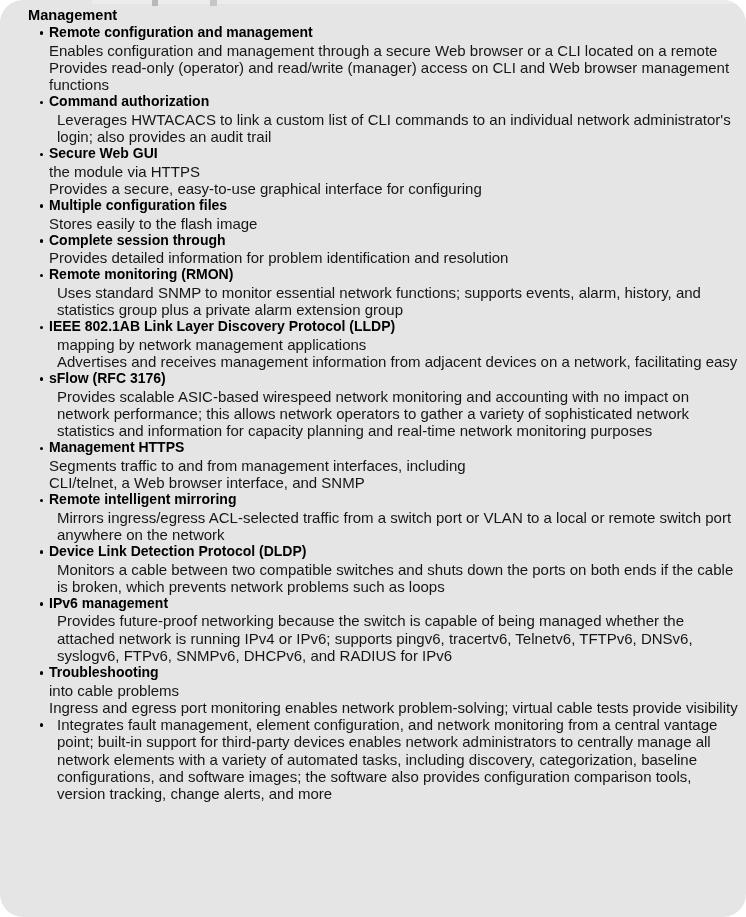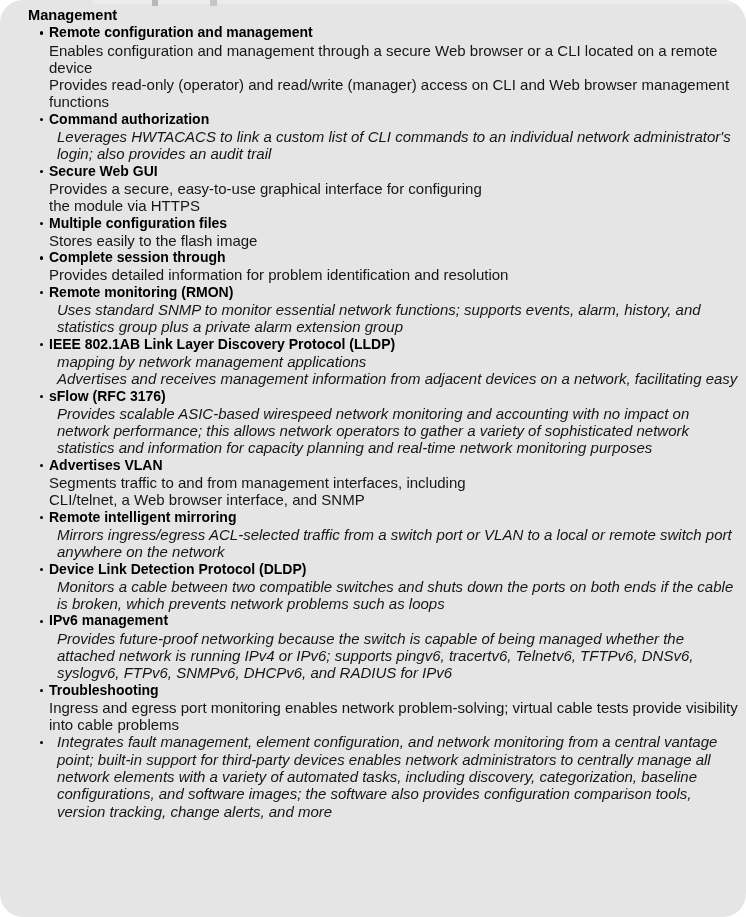"device" div.desc-line { html: <div>device</div> -> none }
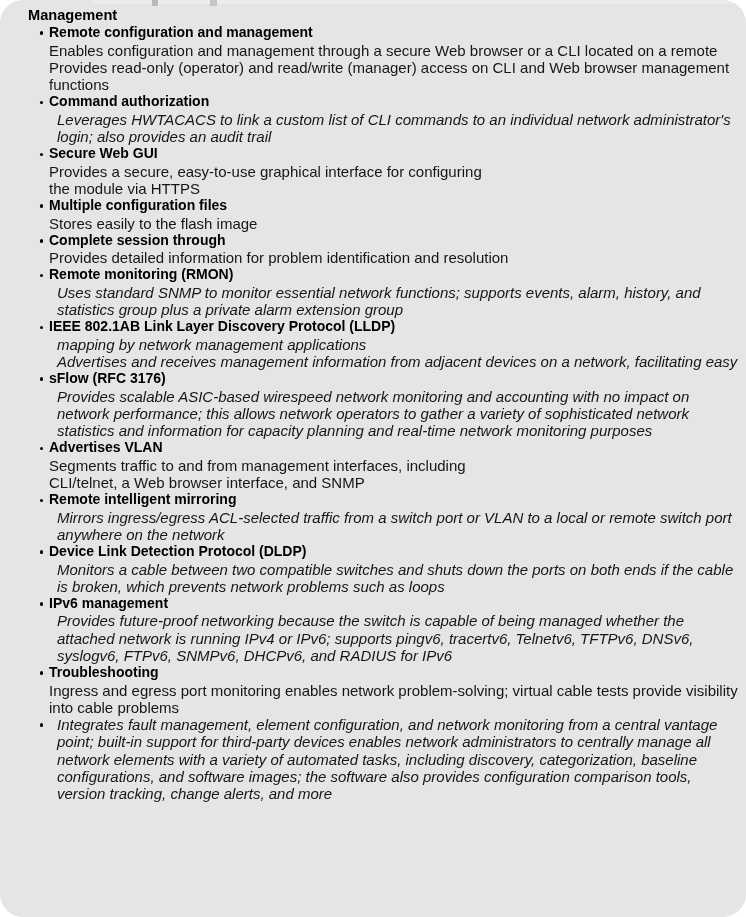"Leverages HWTACACS to link a" .desc.deep .desc-line { font-style: italic -> none }
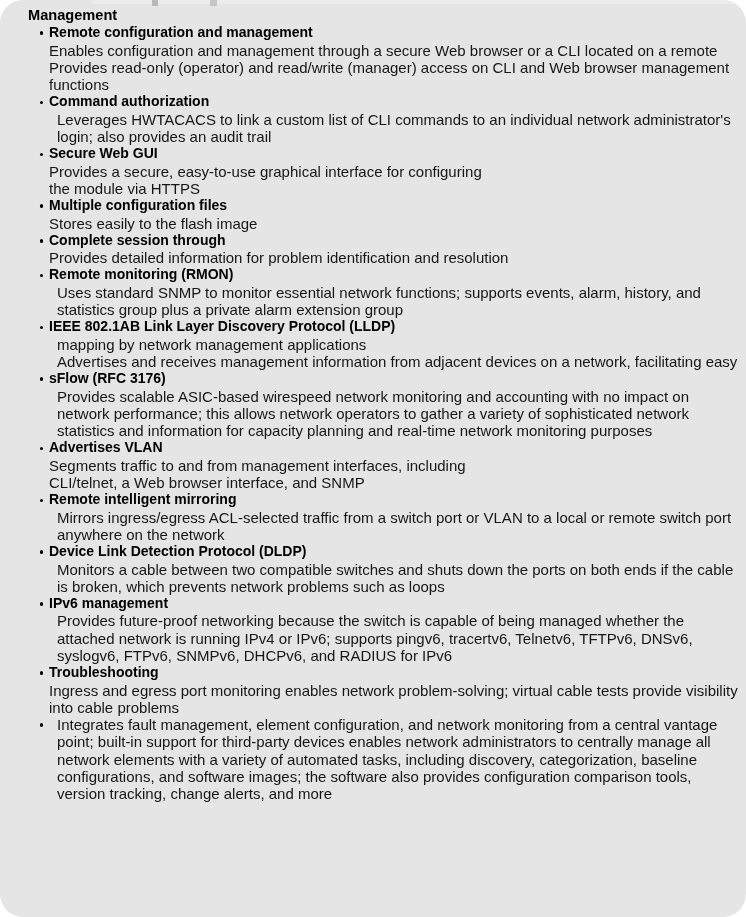"Provides a secure, easy-to-use graphical" div.desc-line { order: before "the module via HTTPS" -> after "the module via HTTPS" }
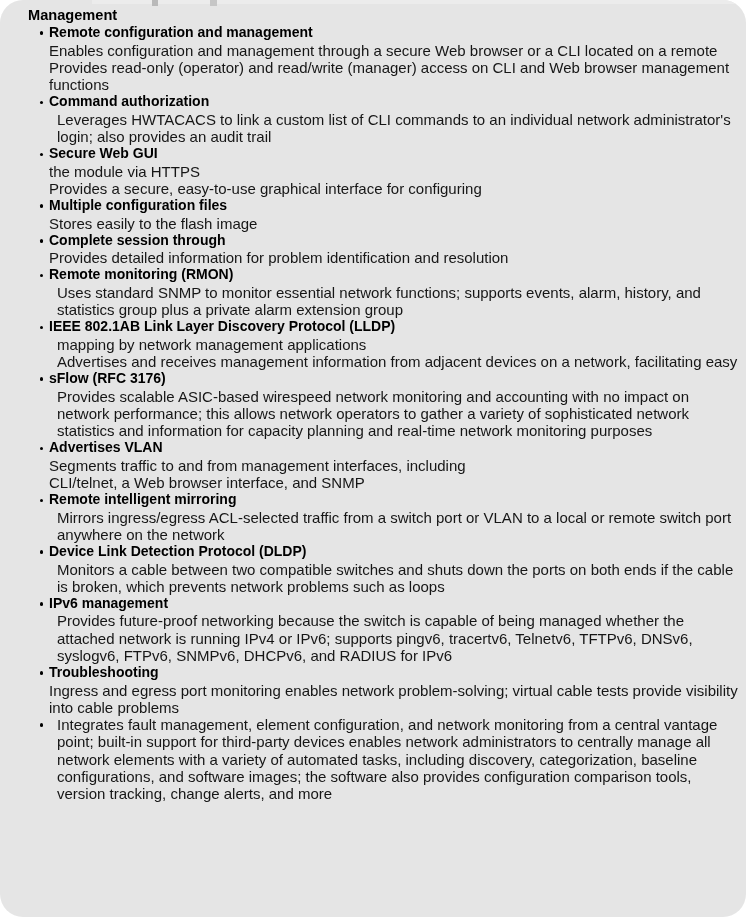"Advertises VLAN" span.title { text: Advertises VLAN -> Management HTTPS }
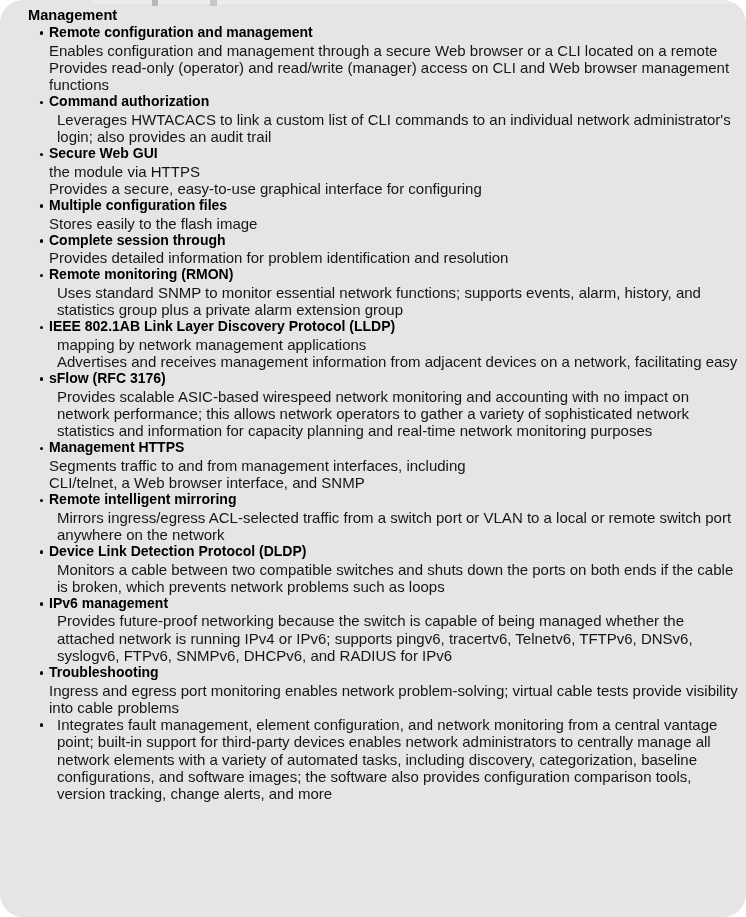"Ingress and egress port monitoring" div.desc-line { order: before "into cable problems" -> after "into cable problems" }
